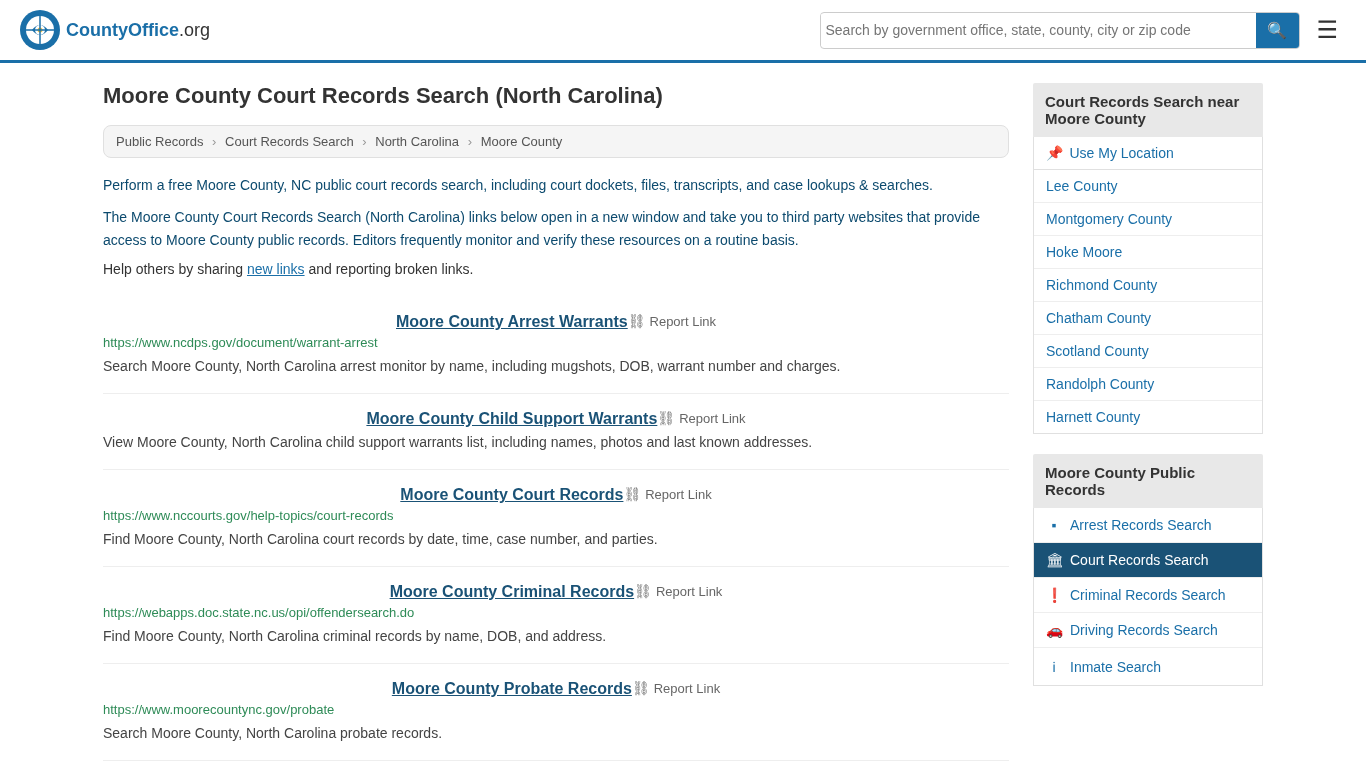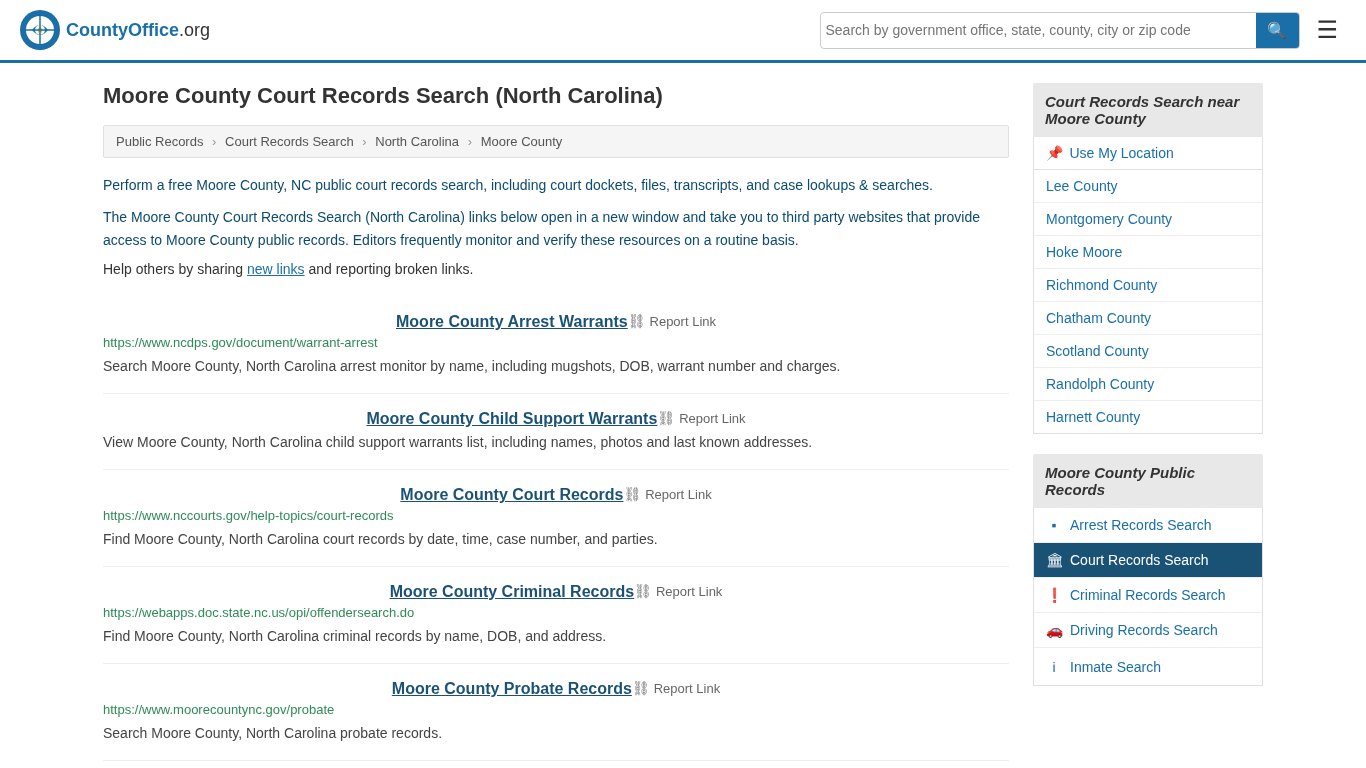"Court Records Search near Moore" .sidebar-title { font-style: italic -> none }
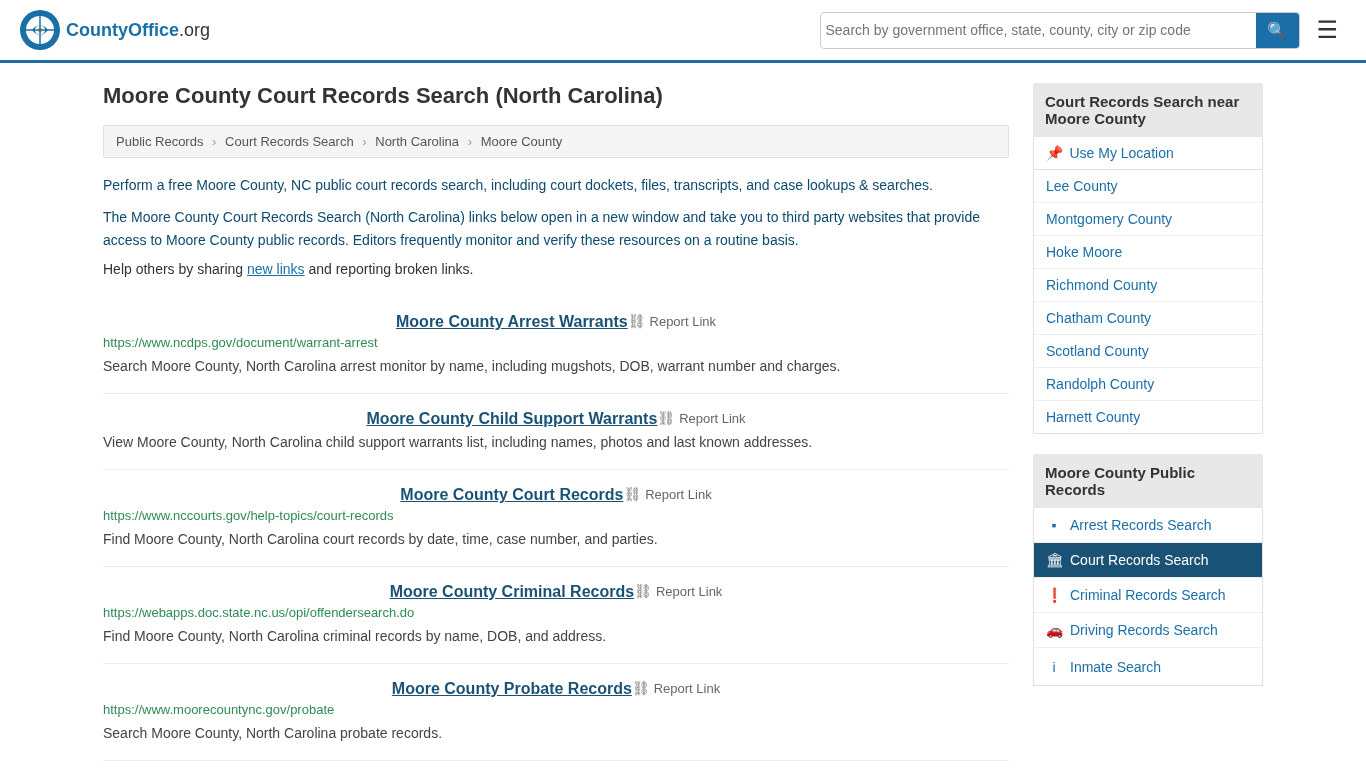"Public Records › Court Records" .breadcrumb { border-radius: 2px -> 8px }
